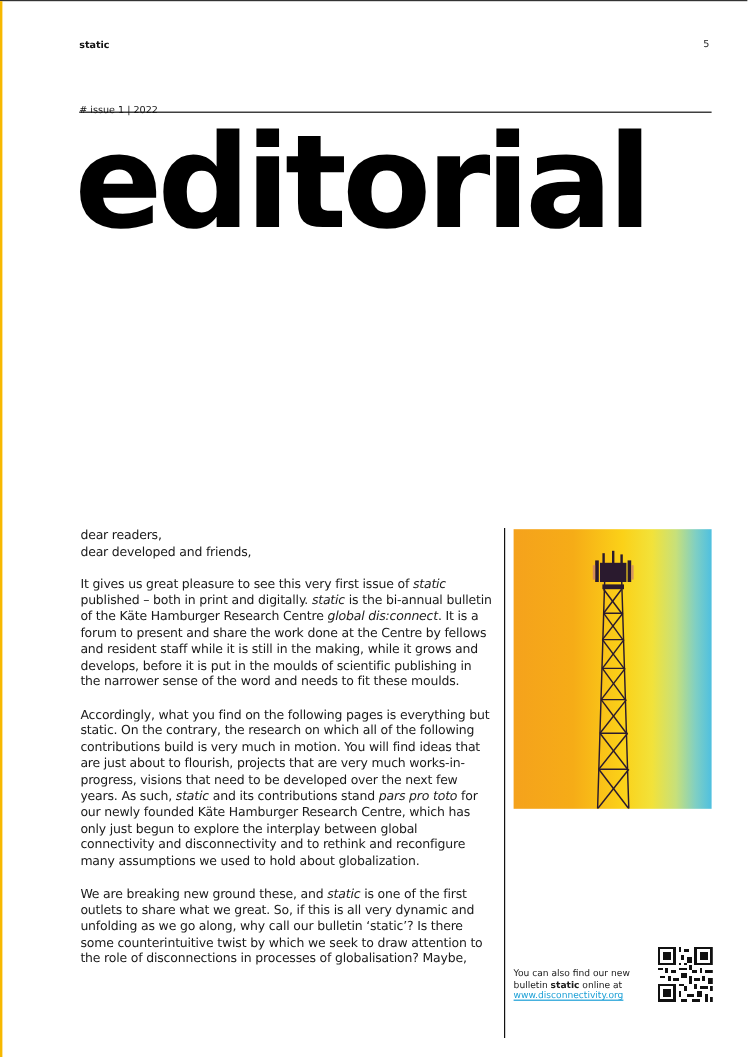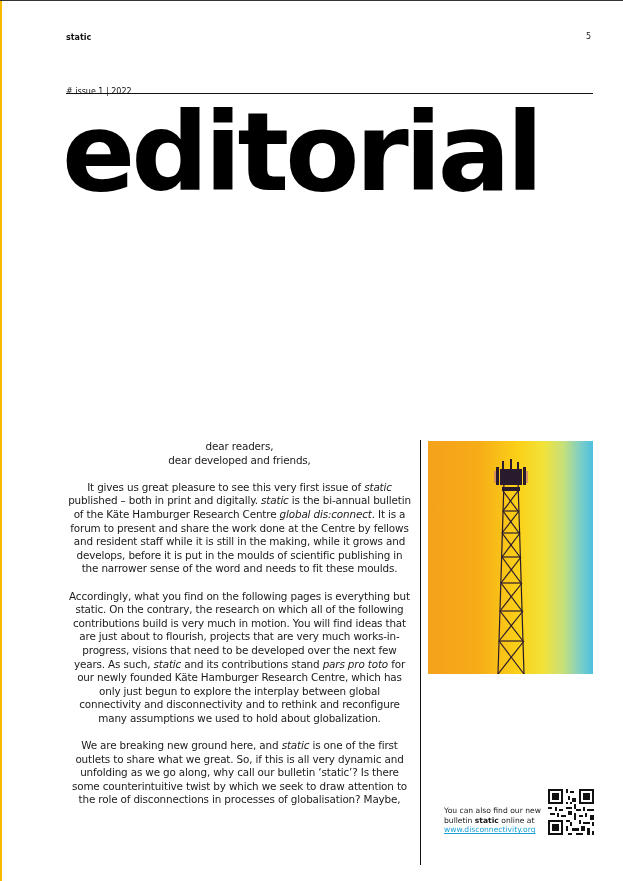"dear readers," .body-text p { text-align: center -> none }
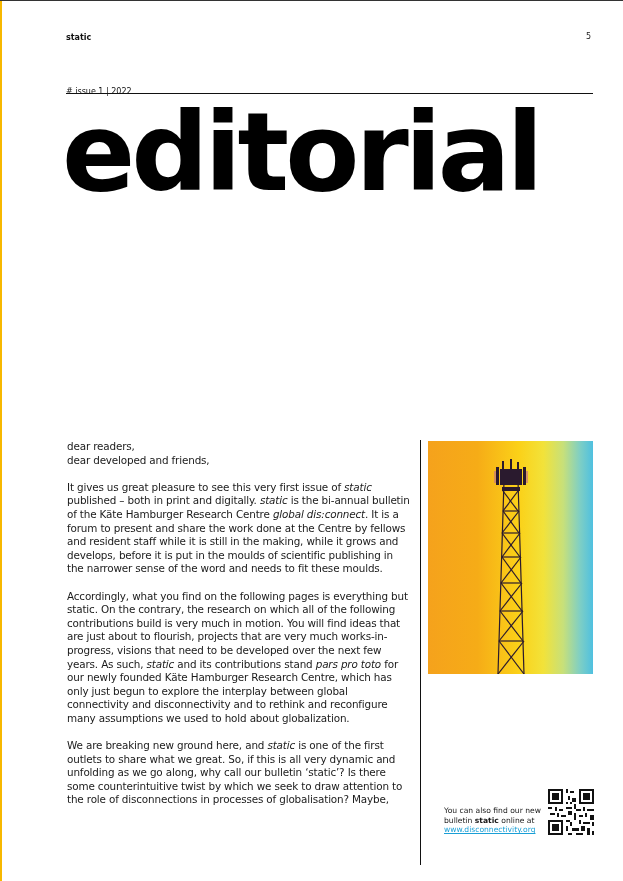"We are breaking new ground" span { text: here -> these }
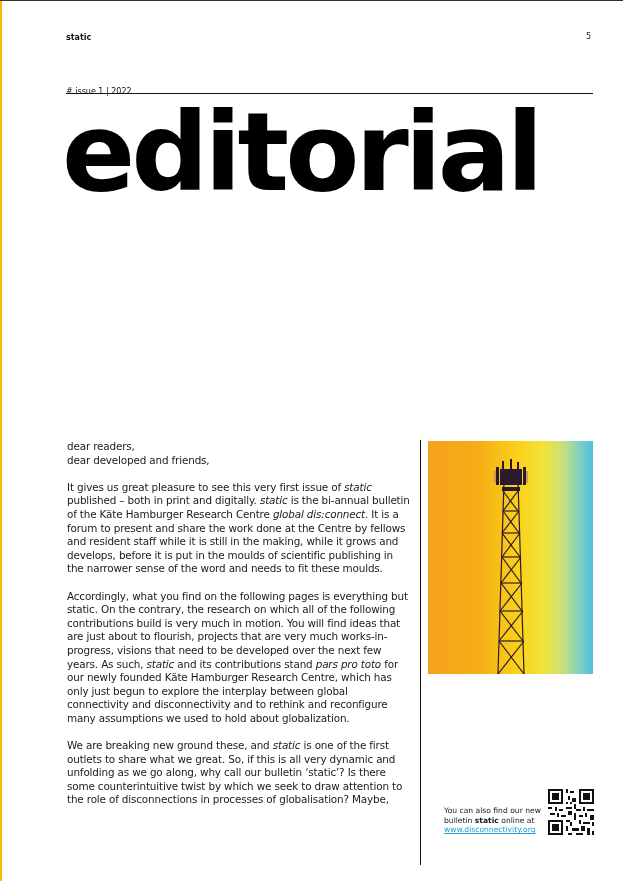"You can also find our" .sidebar-note { left: 444px -> 428px }
